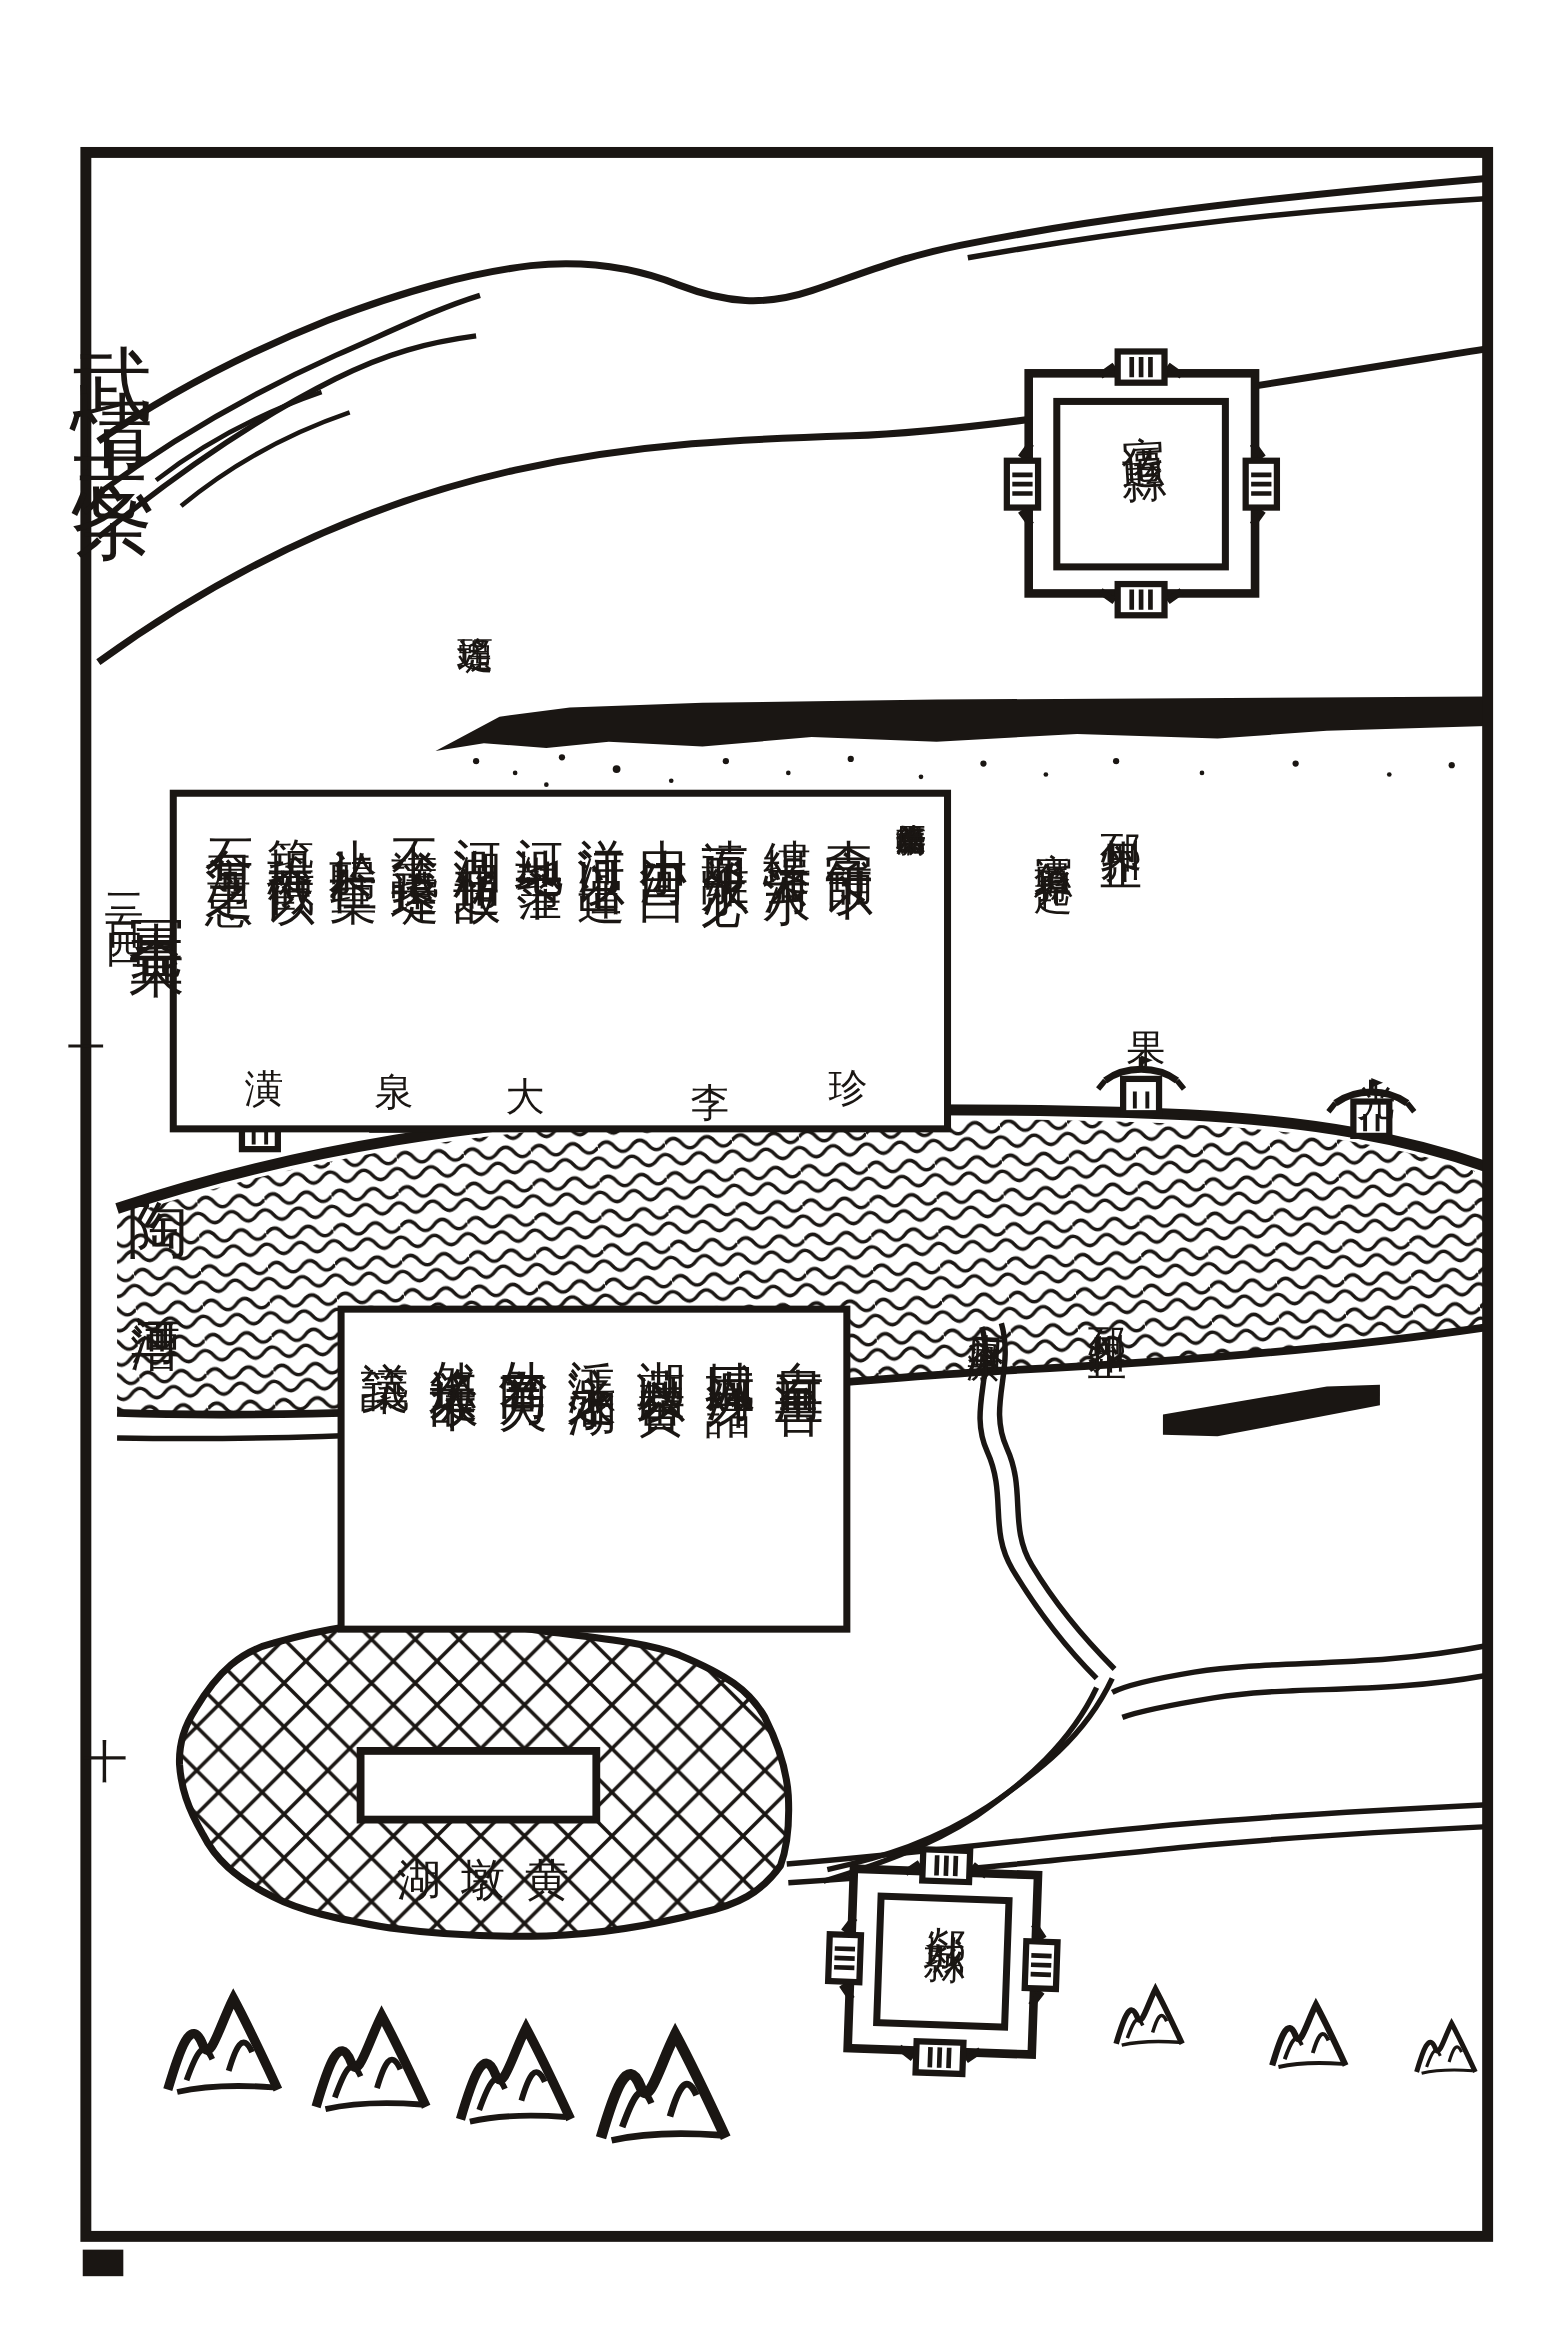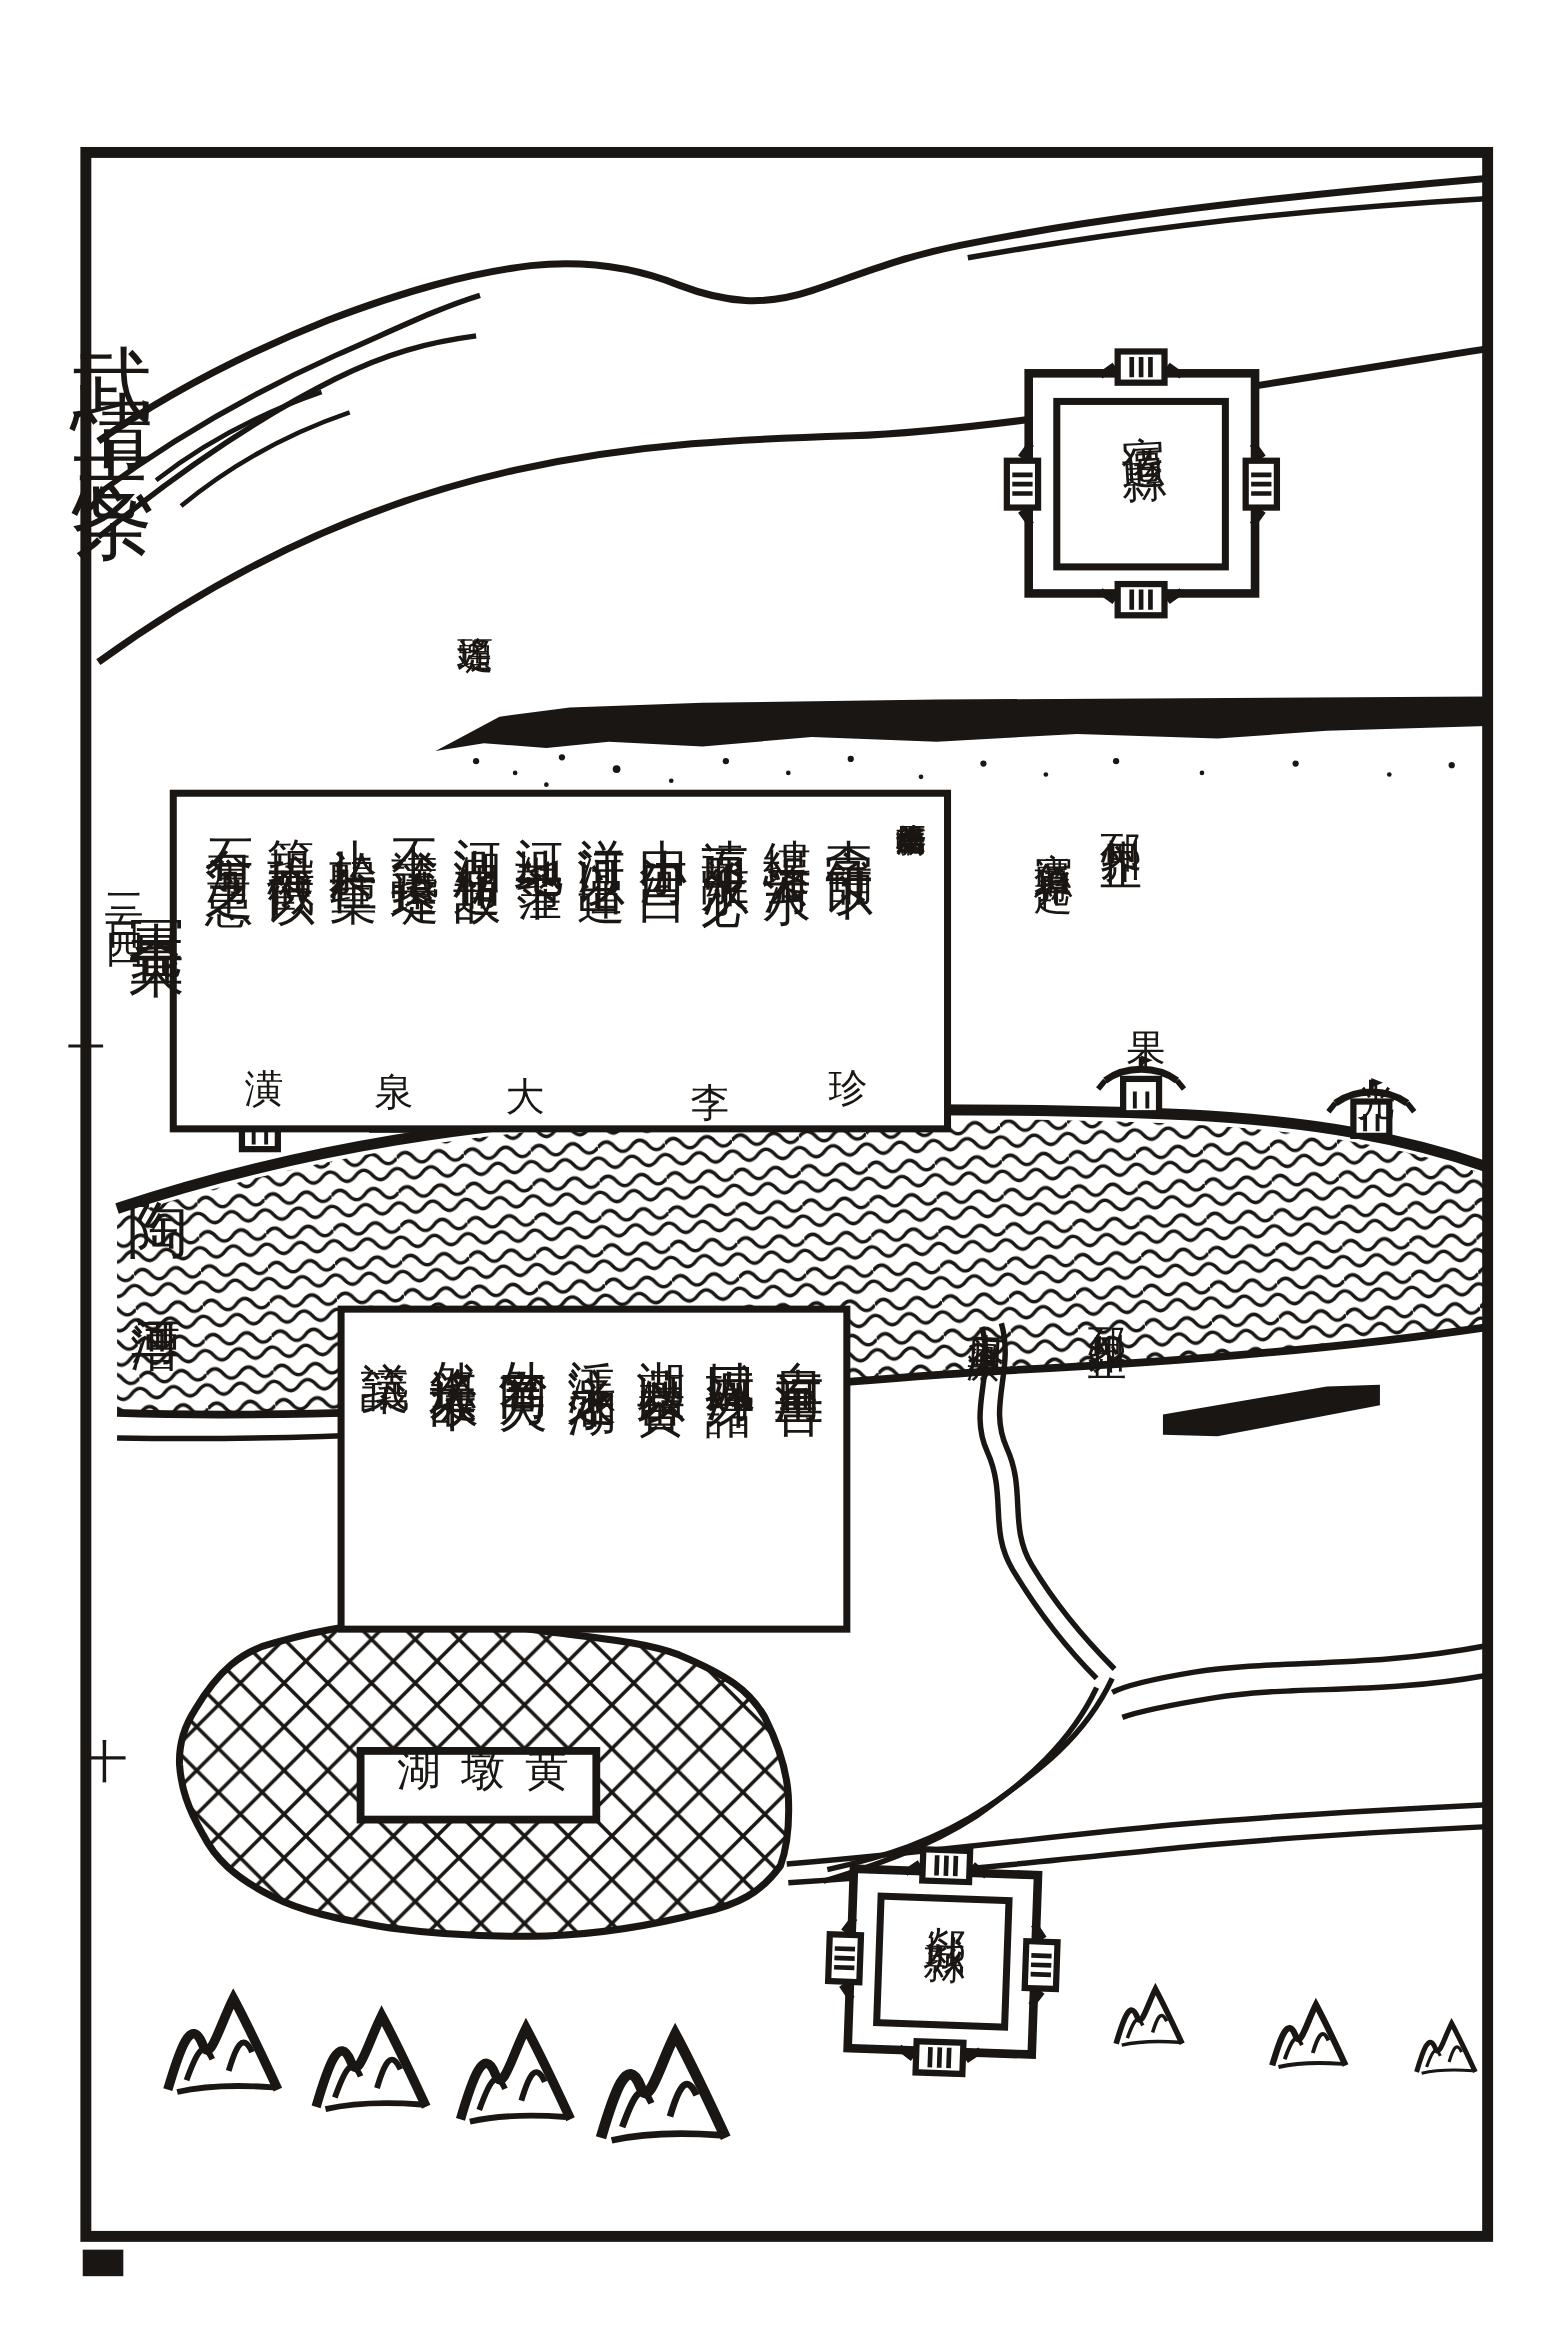"湖墩黄" div.txt { top: 1742px -> 1852px }
